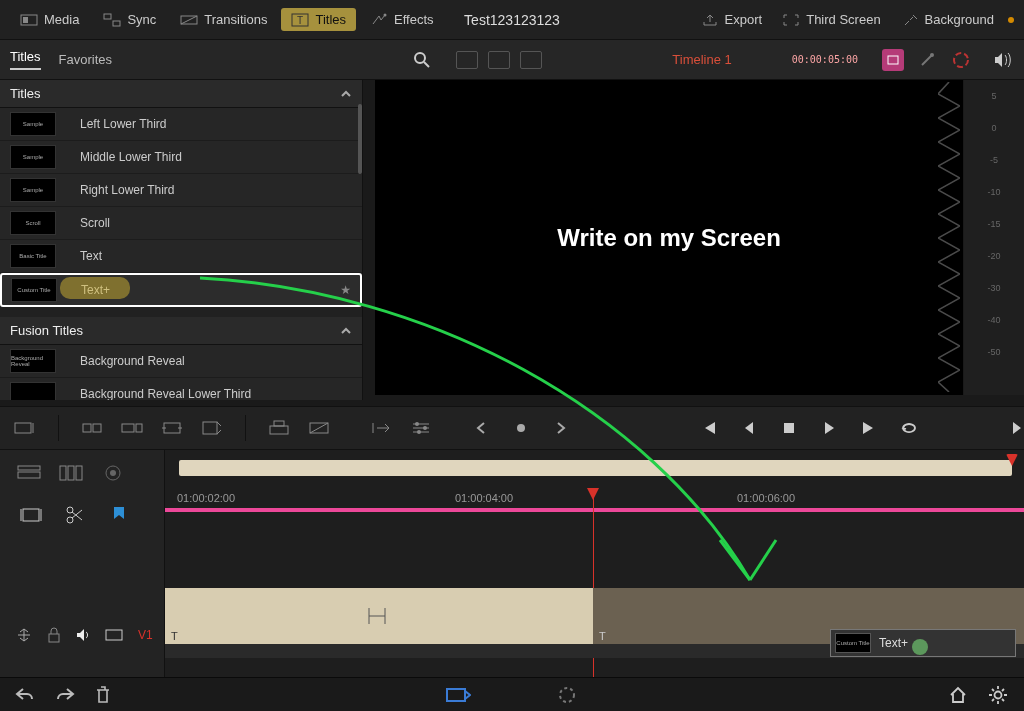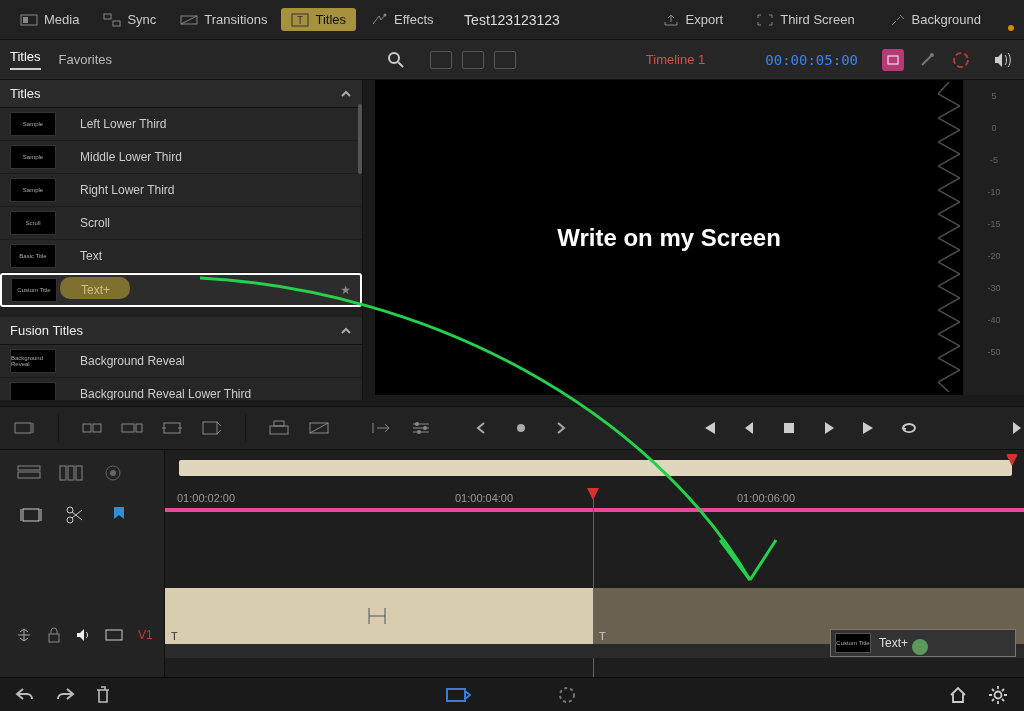"Export" .group-right { align-items: flex-end -> center; gap: 13px -> 0 }
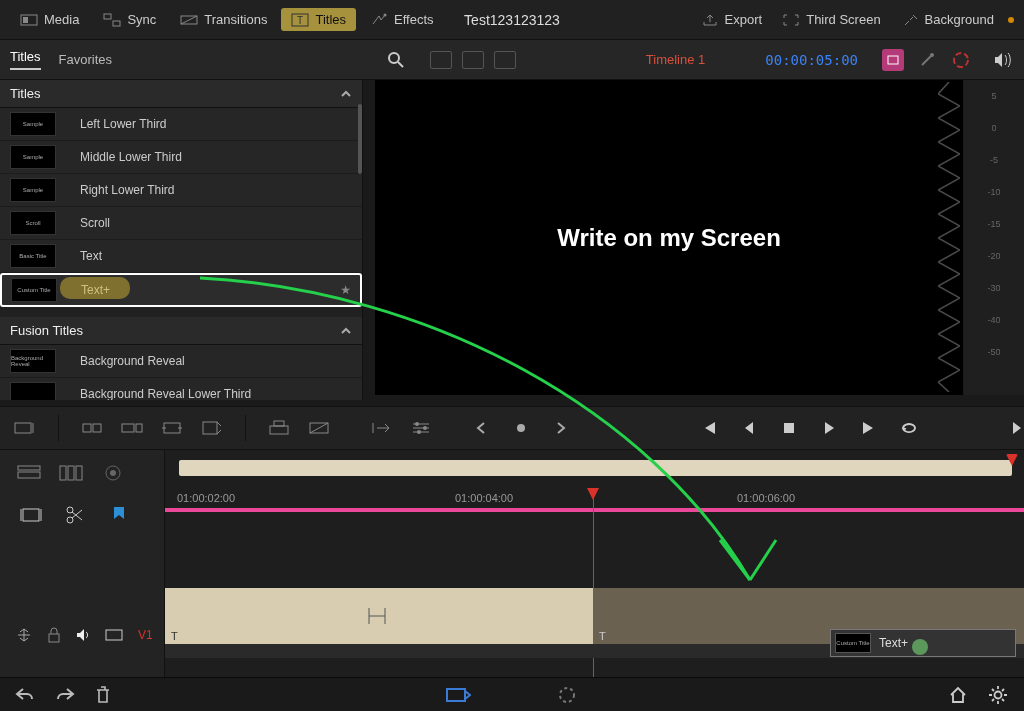"00:00:05:00" .timecode { color: #3b82f6 -> #fca5a5; font-size: 14px -> 10px }
